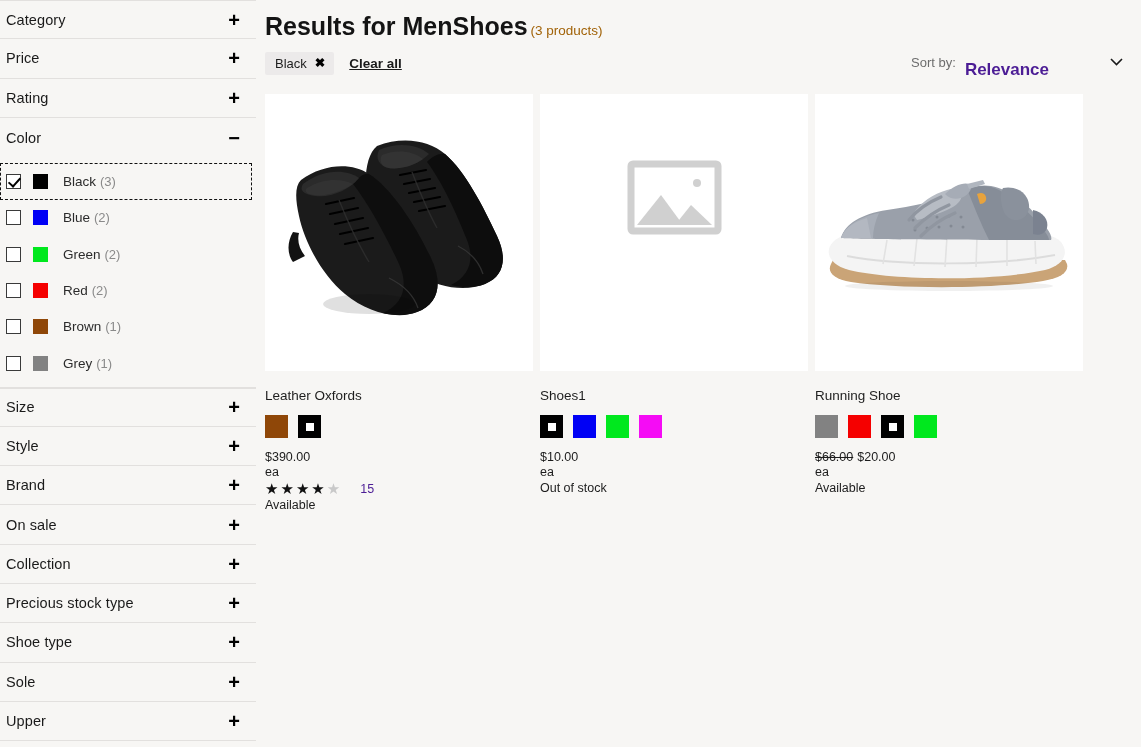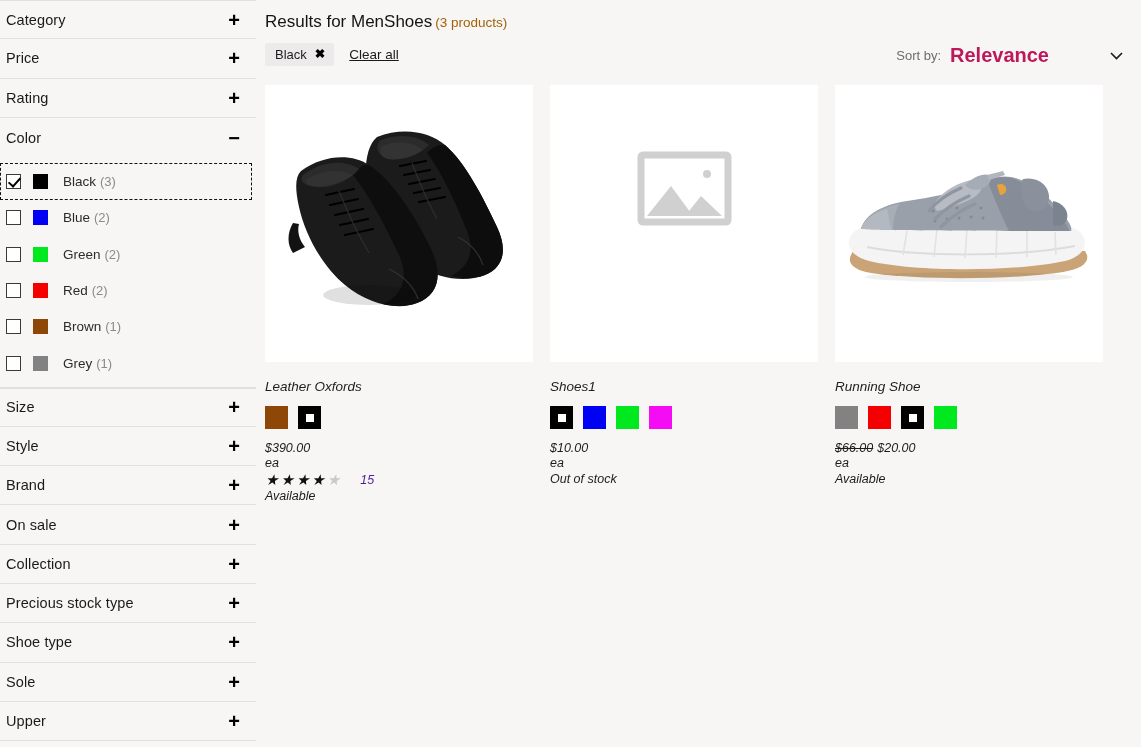"Results for MenShoes" .results-title { font-size: 17px -> 25px; font-weight: 400 -> 700 }
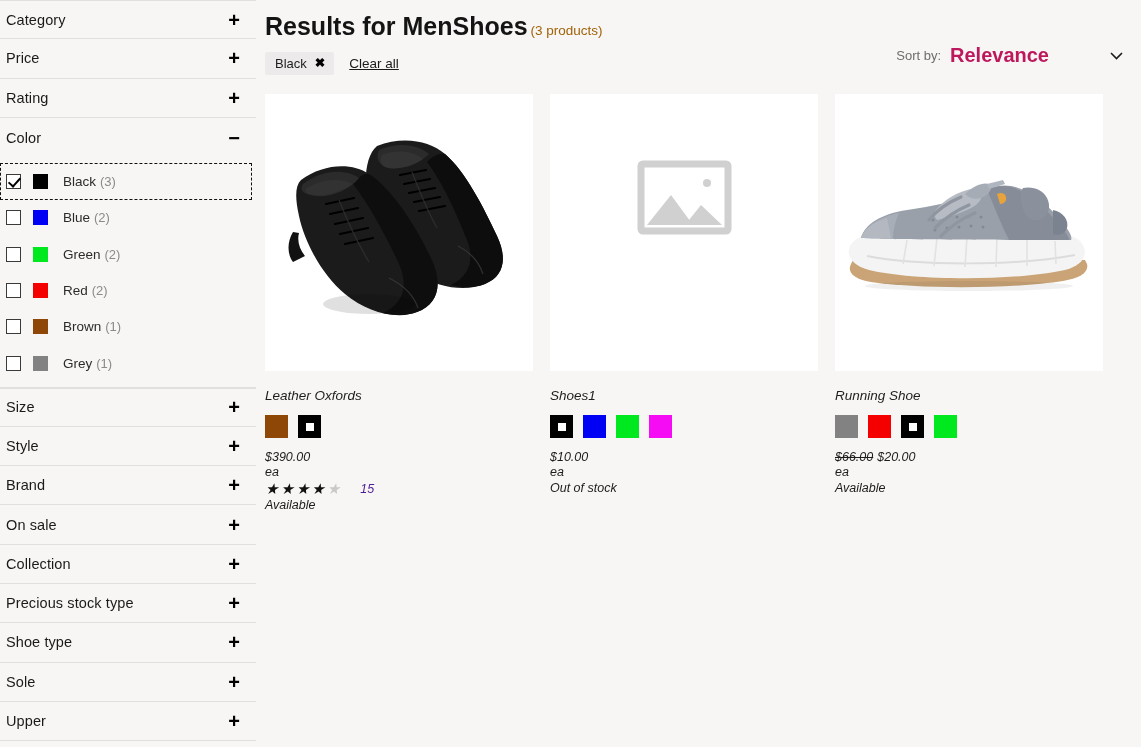"Clear all" .clear-all { font-weight: none -> bold }
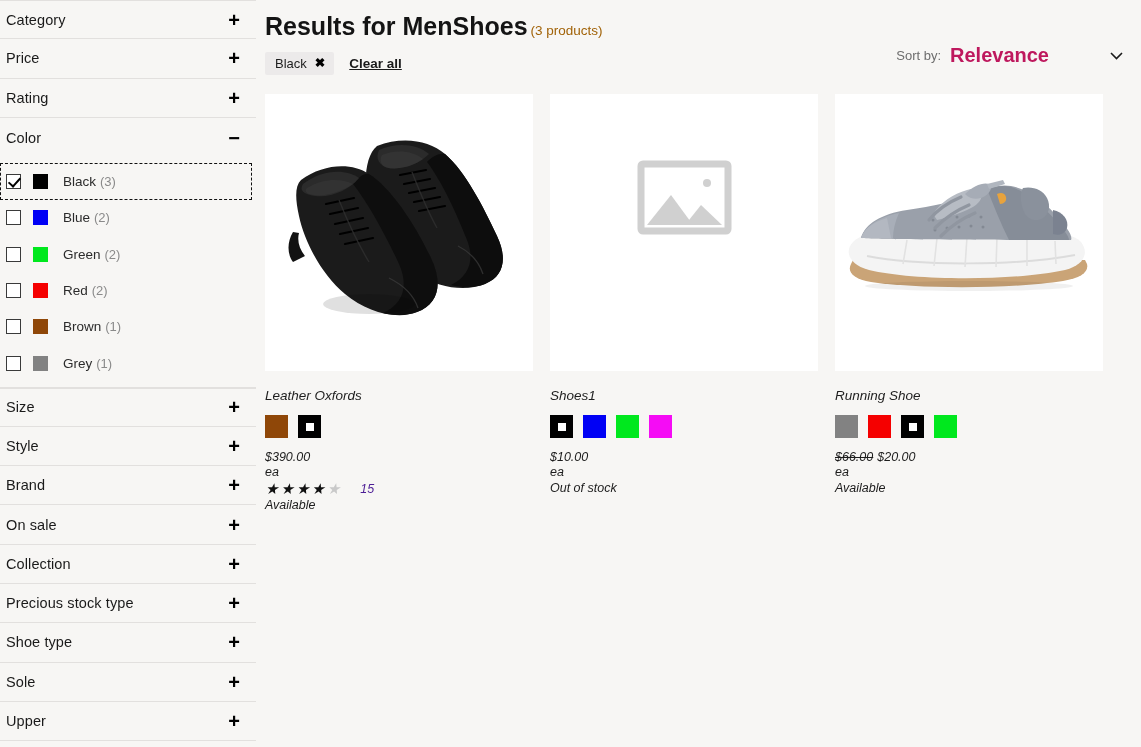"Relevance" .sort-value { color: #be185d -> #4c1d95; font-size: 20px -> 17px; margin-top: none -> 16px }
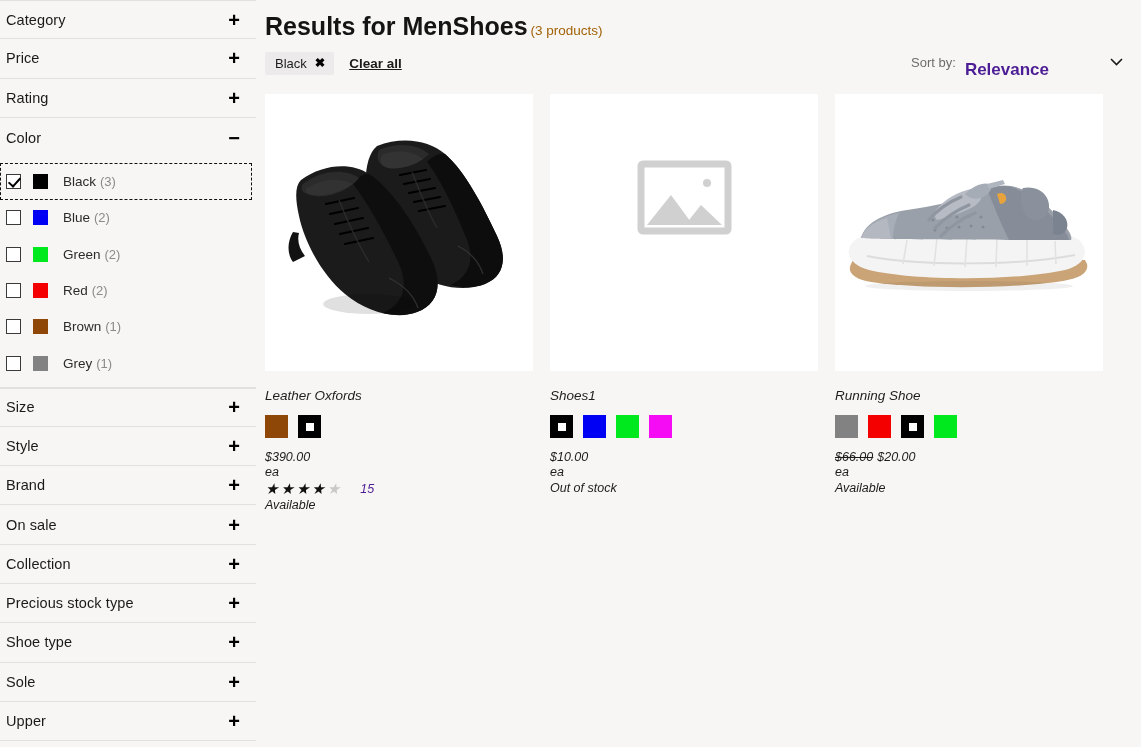"Leather Oxfords" .grid { font-style: italic -> none; gap: 17px -> 7px }
